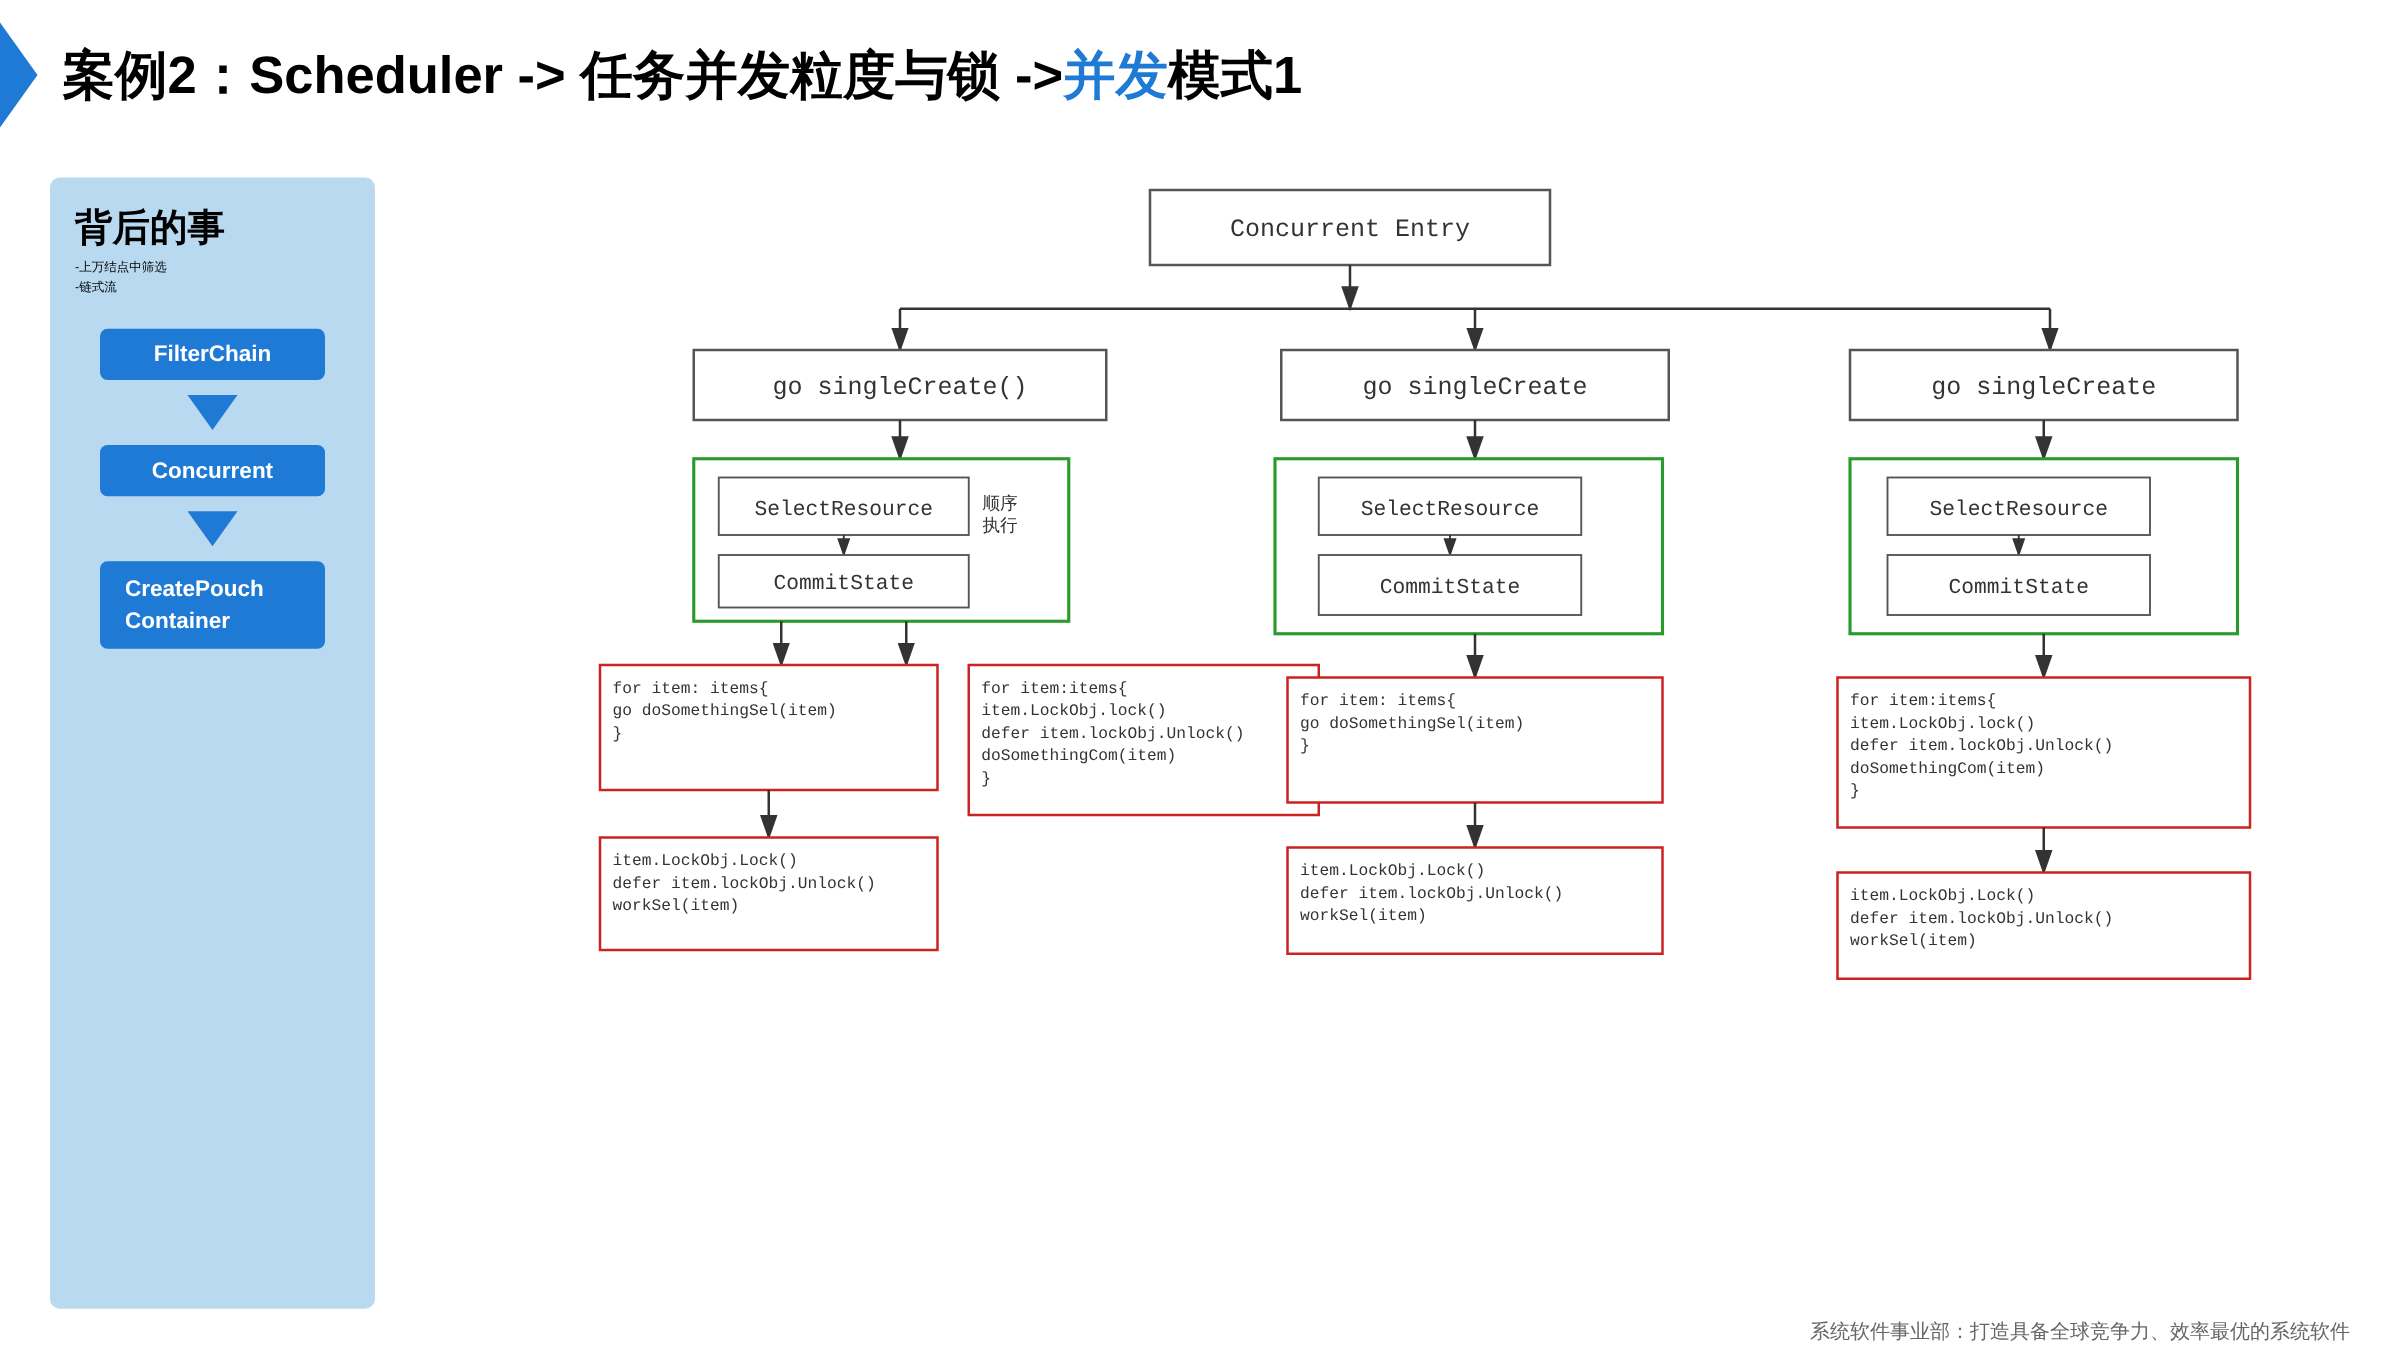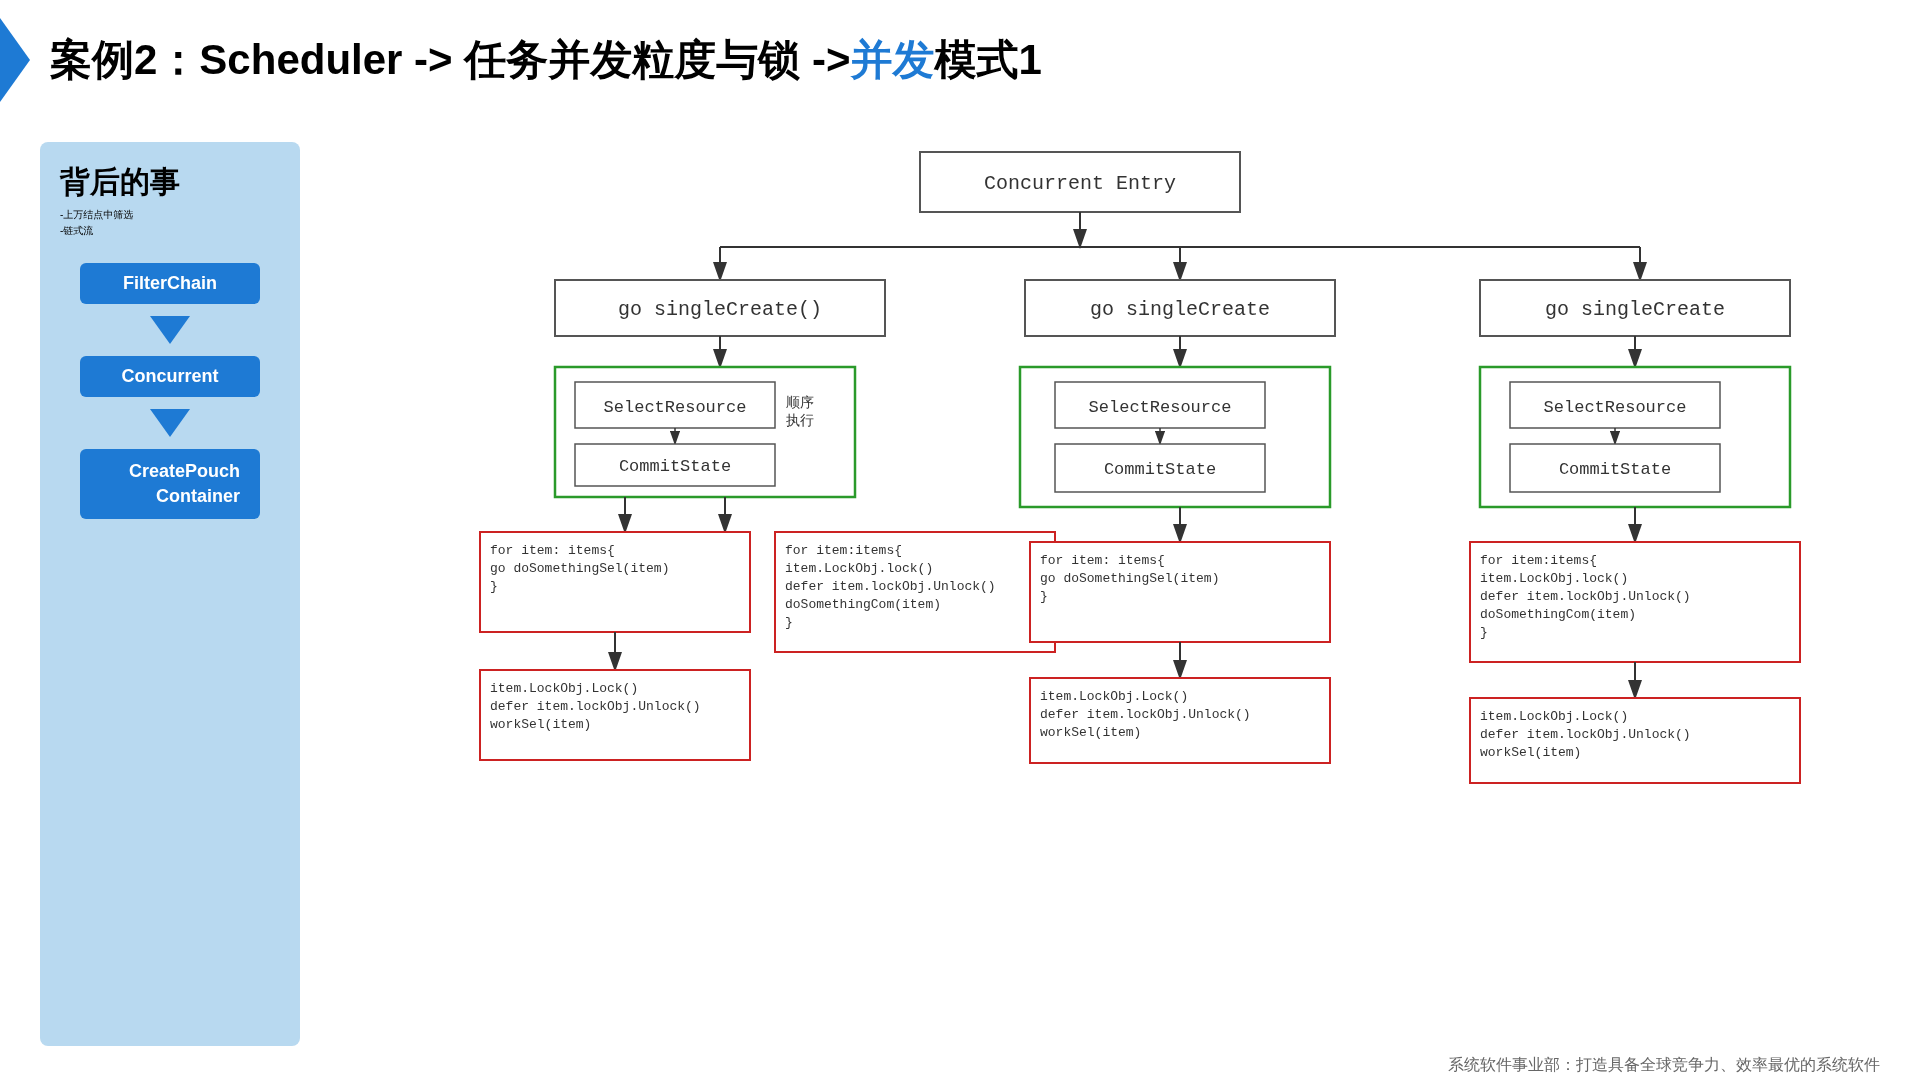"CreatePouch" div.chain-node { text-align: right -> left }
